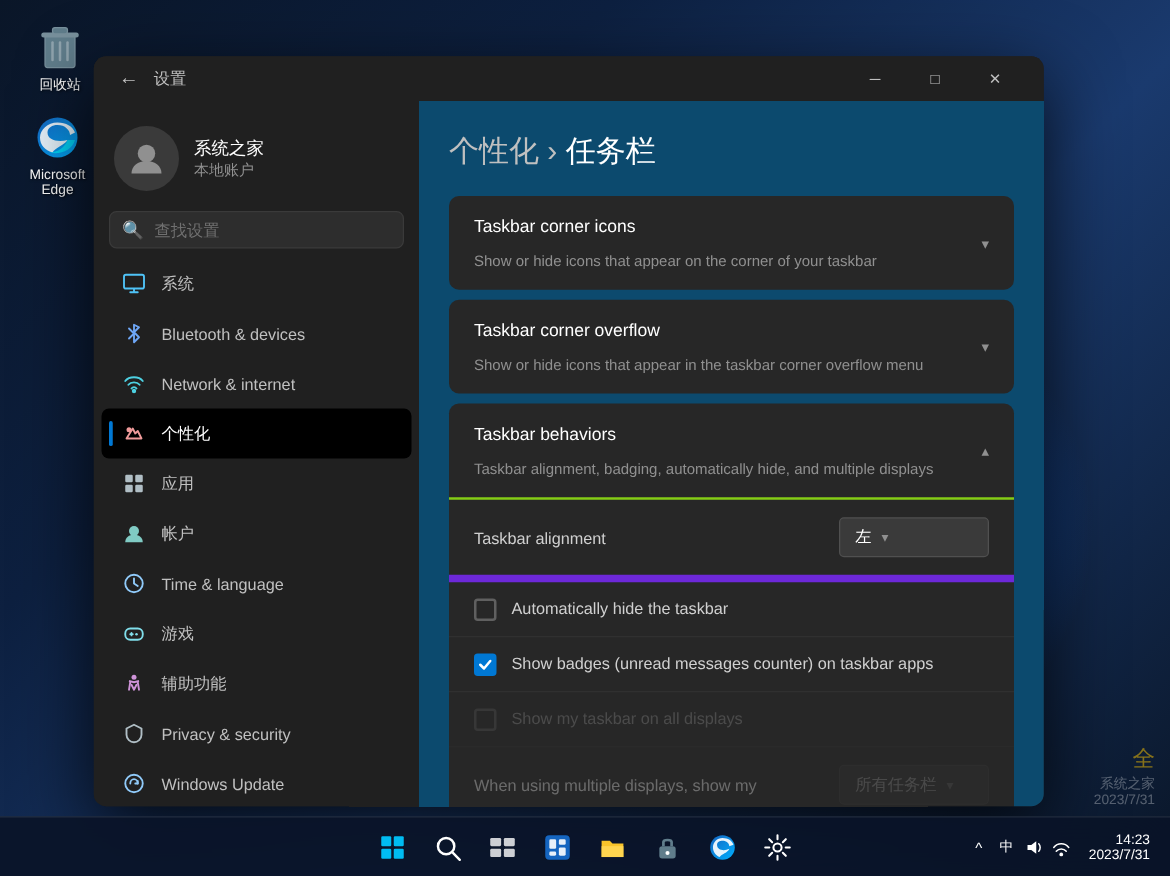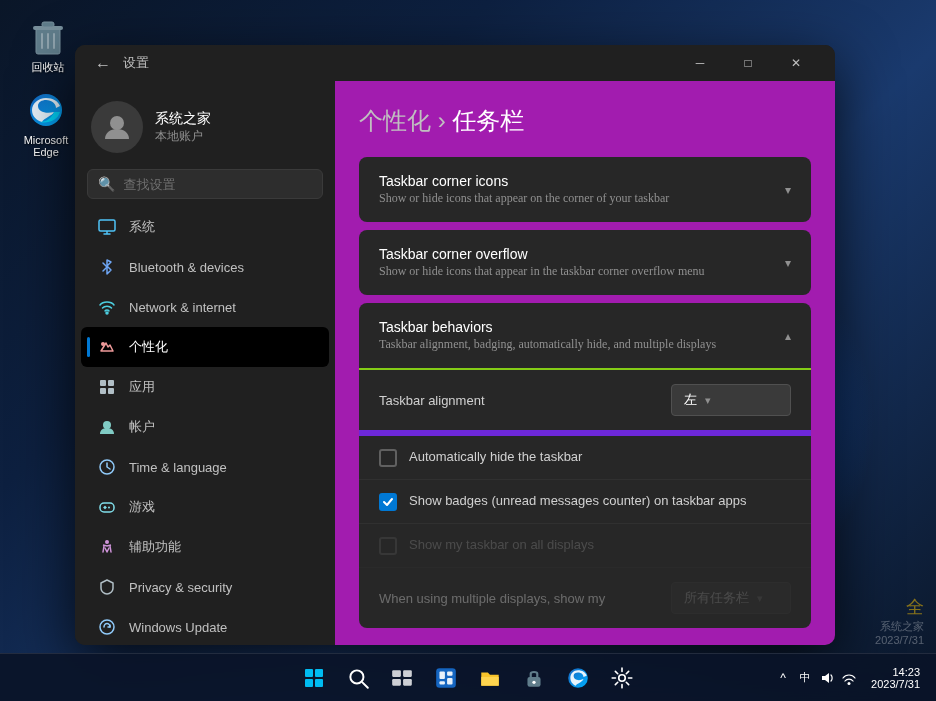"个性化 › 任务栏" .main-content { background: #a21caf -> #0c4a6e }
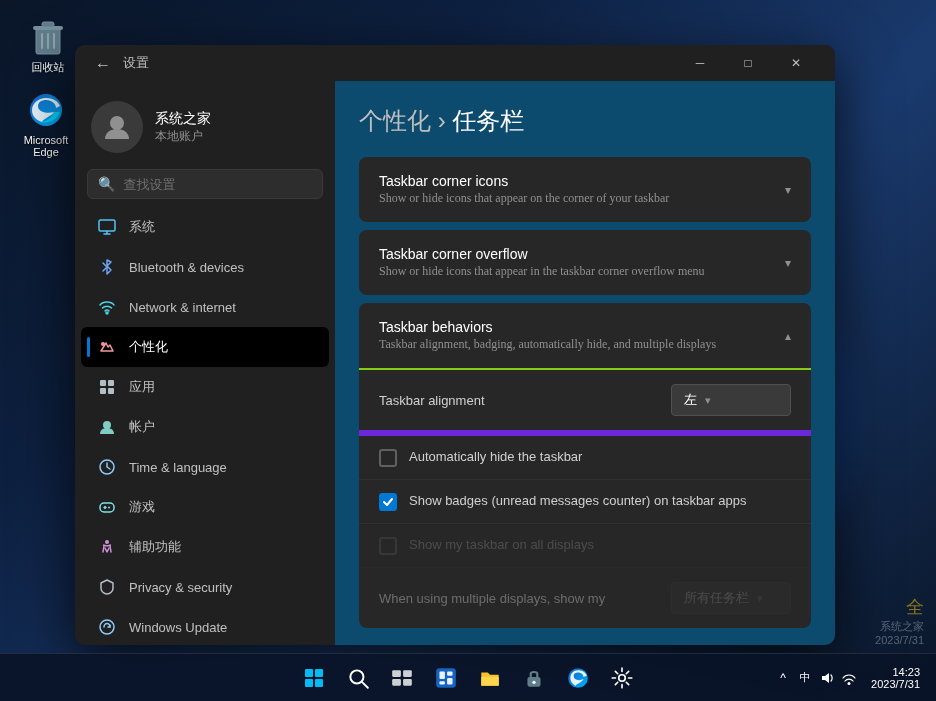"Show or hide icons that" .section-header-text .section-desc { font-family: Liberation Serif, serif -> none; margin-top: 2px -> 13px }
